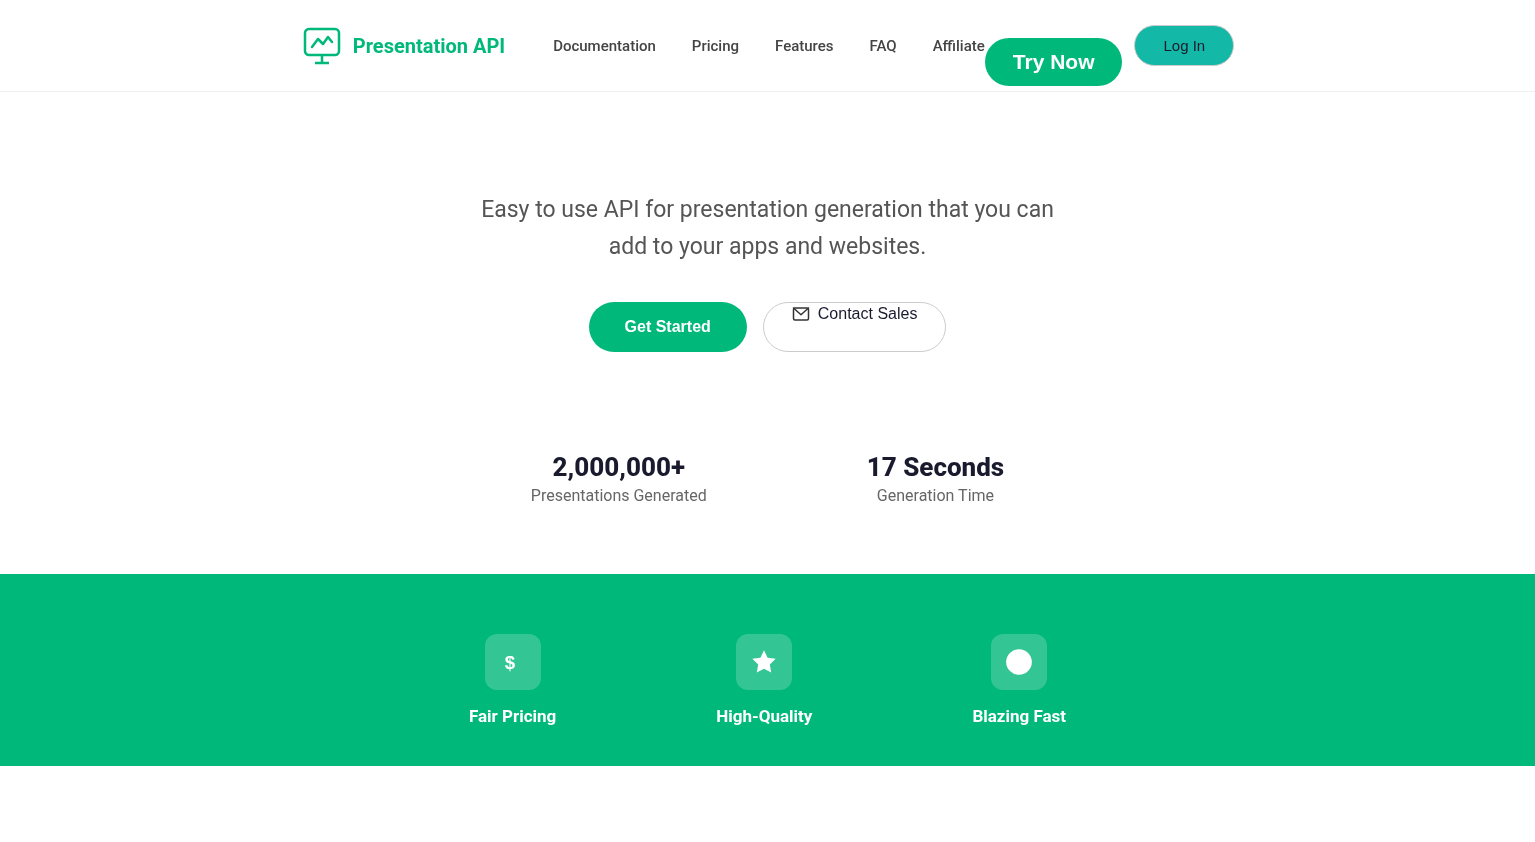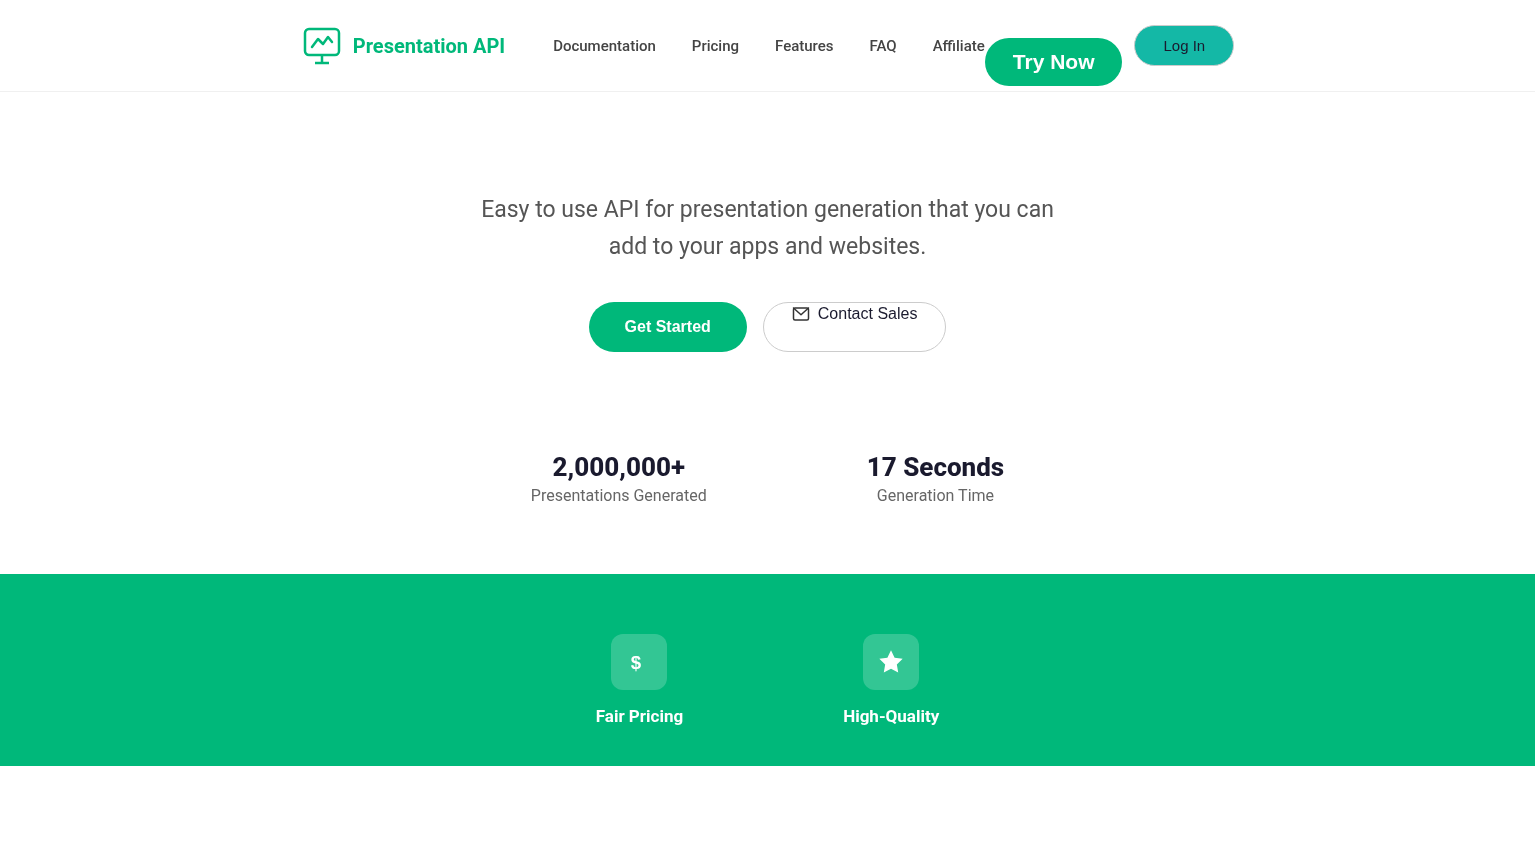"Blazing Fast" div.feature-item { html: none -> <div> <div> <svg> <circle></circle> <polyline></polyline> </svg> </div> <span>Blazing Fast</span> </div> }
